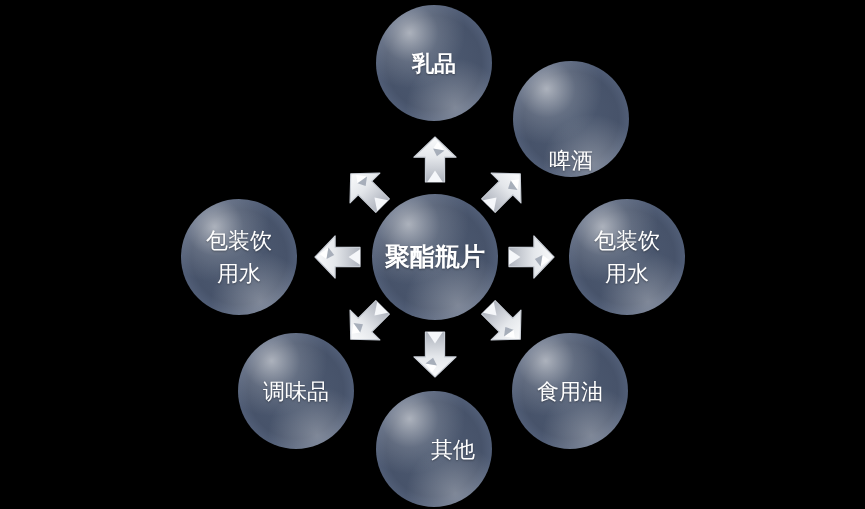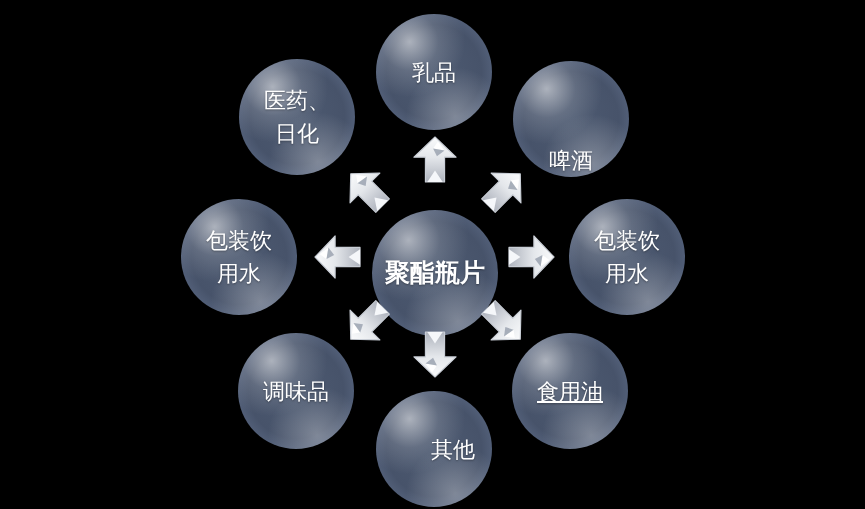"乳品" .pos-top { font-weight: none -> bold; top: 14px -> 5px }
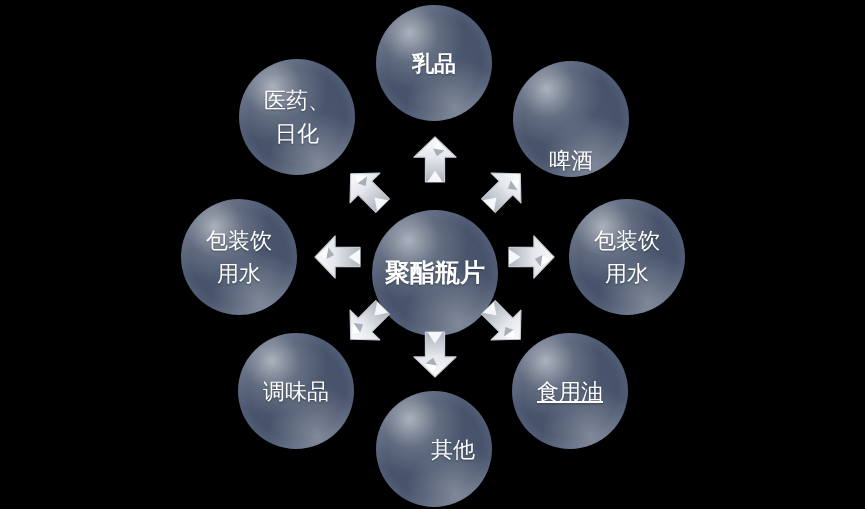"医药、日化" div.bubble { html: <div> <span>医药、日化</span> </div> -> none }
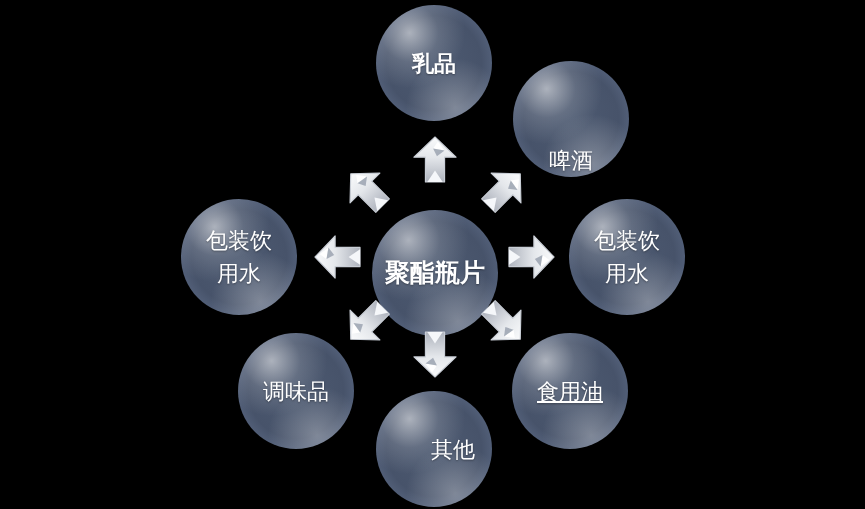"聚酯瓶片" .pos-center { top: 210px -> 194px }
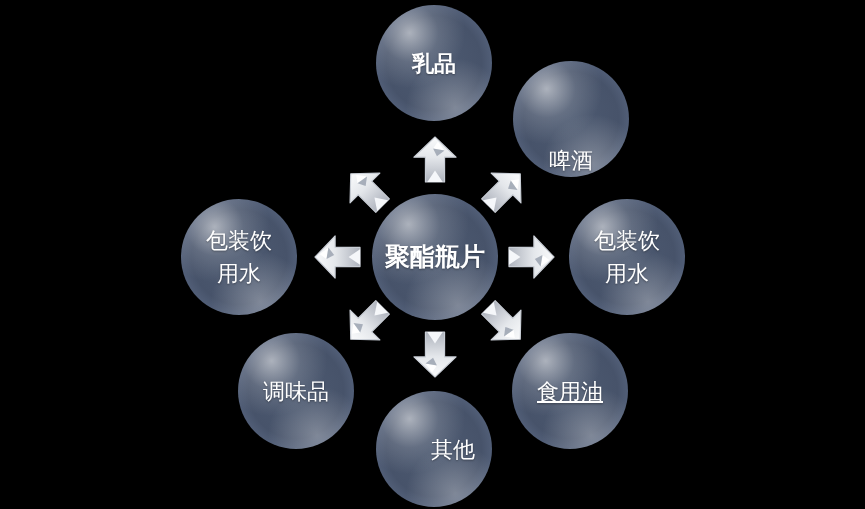"食用油" .pos-bottom-right { text-decoration: underline -> none }
